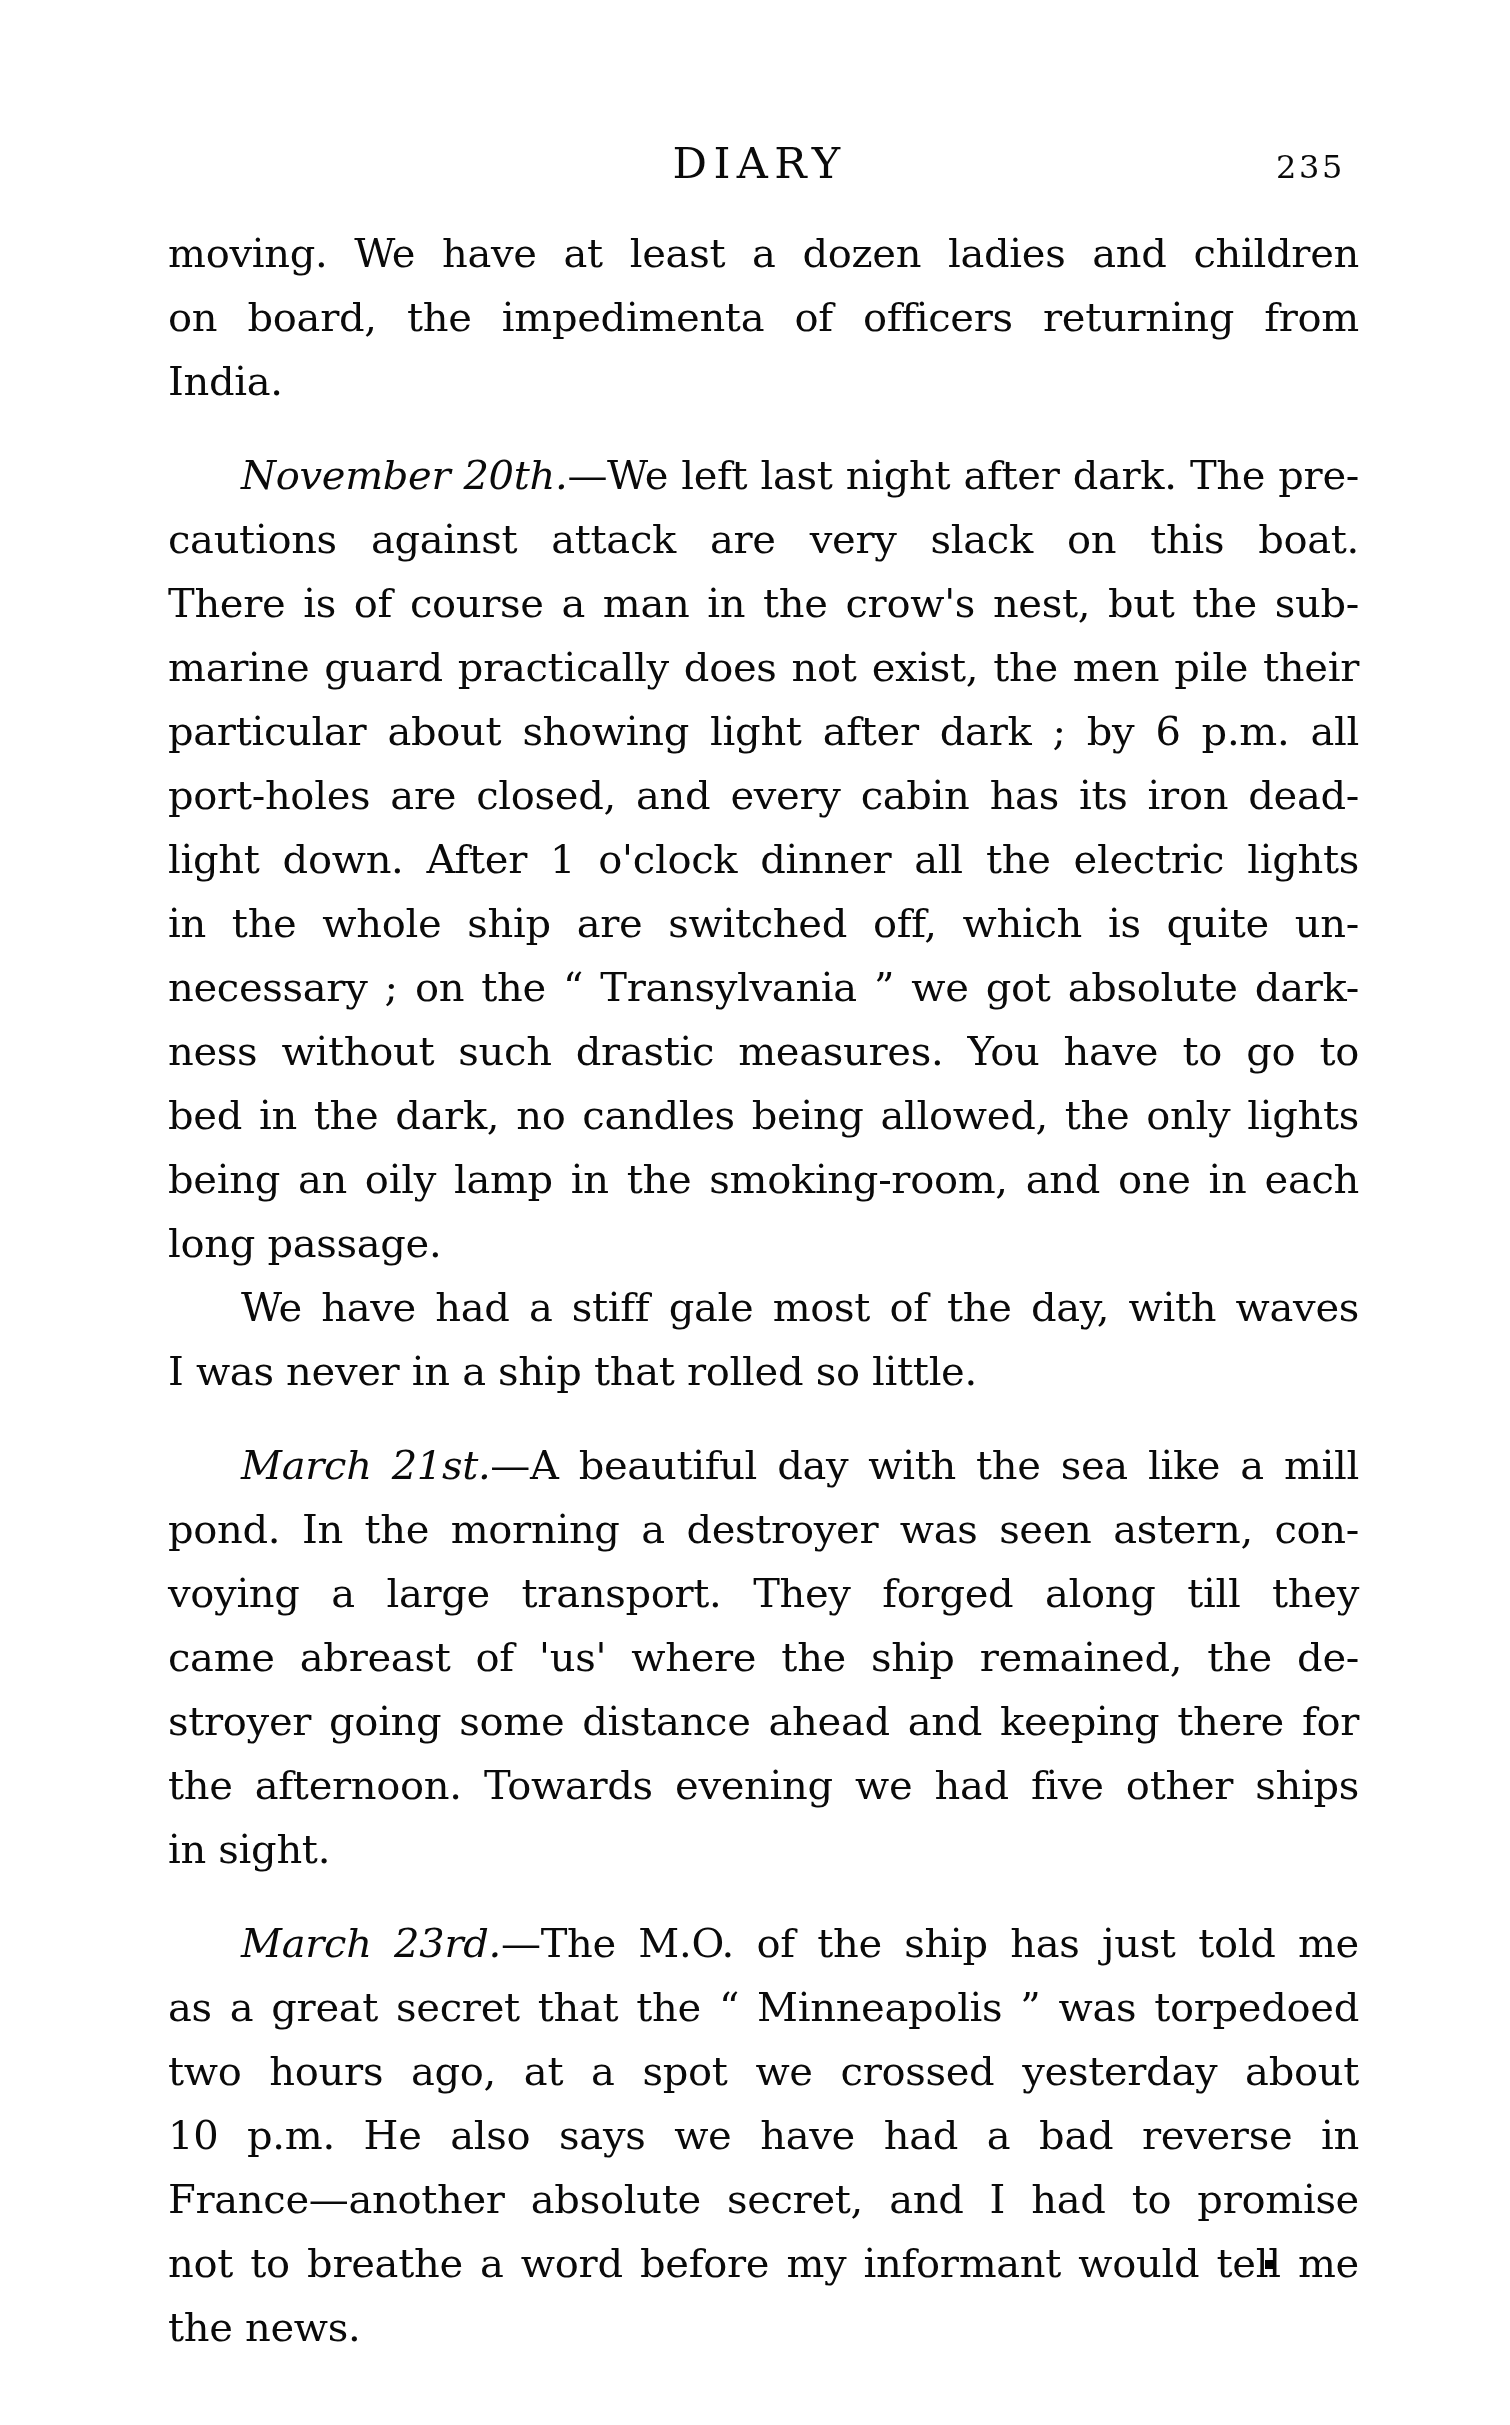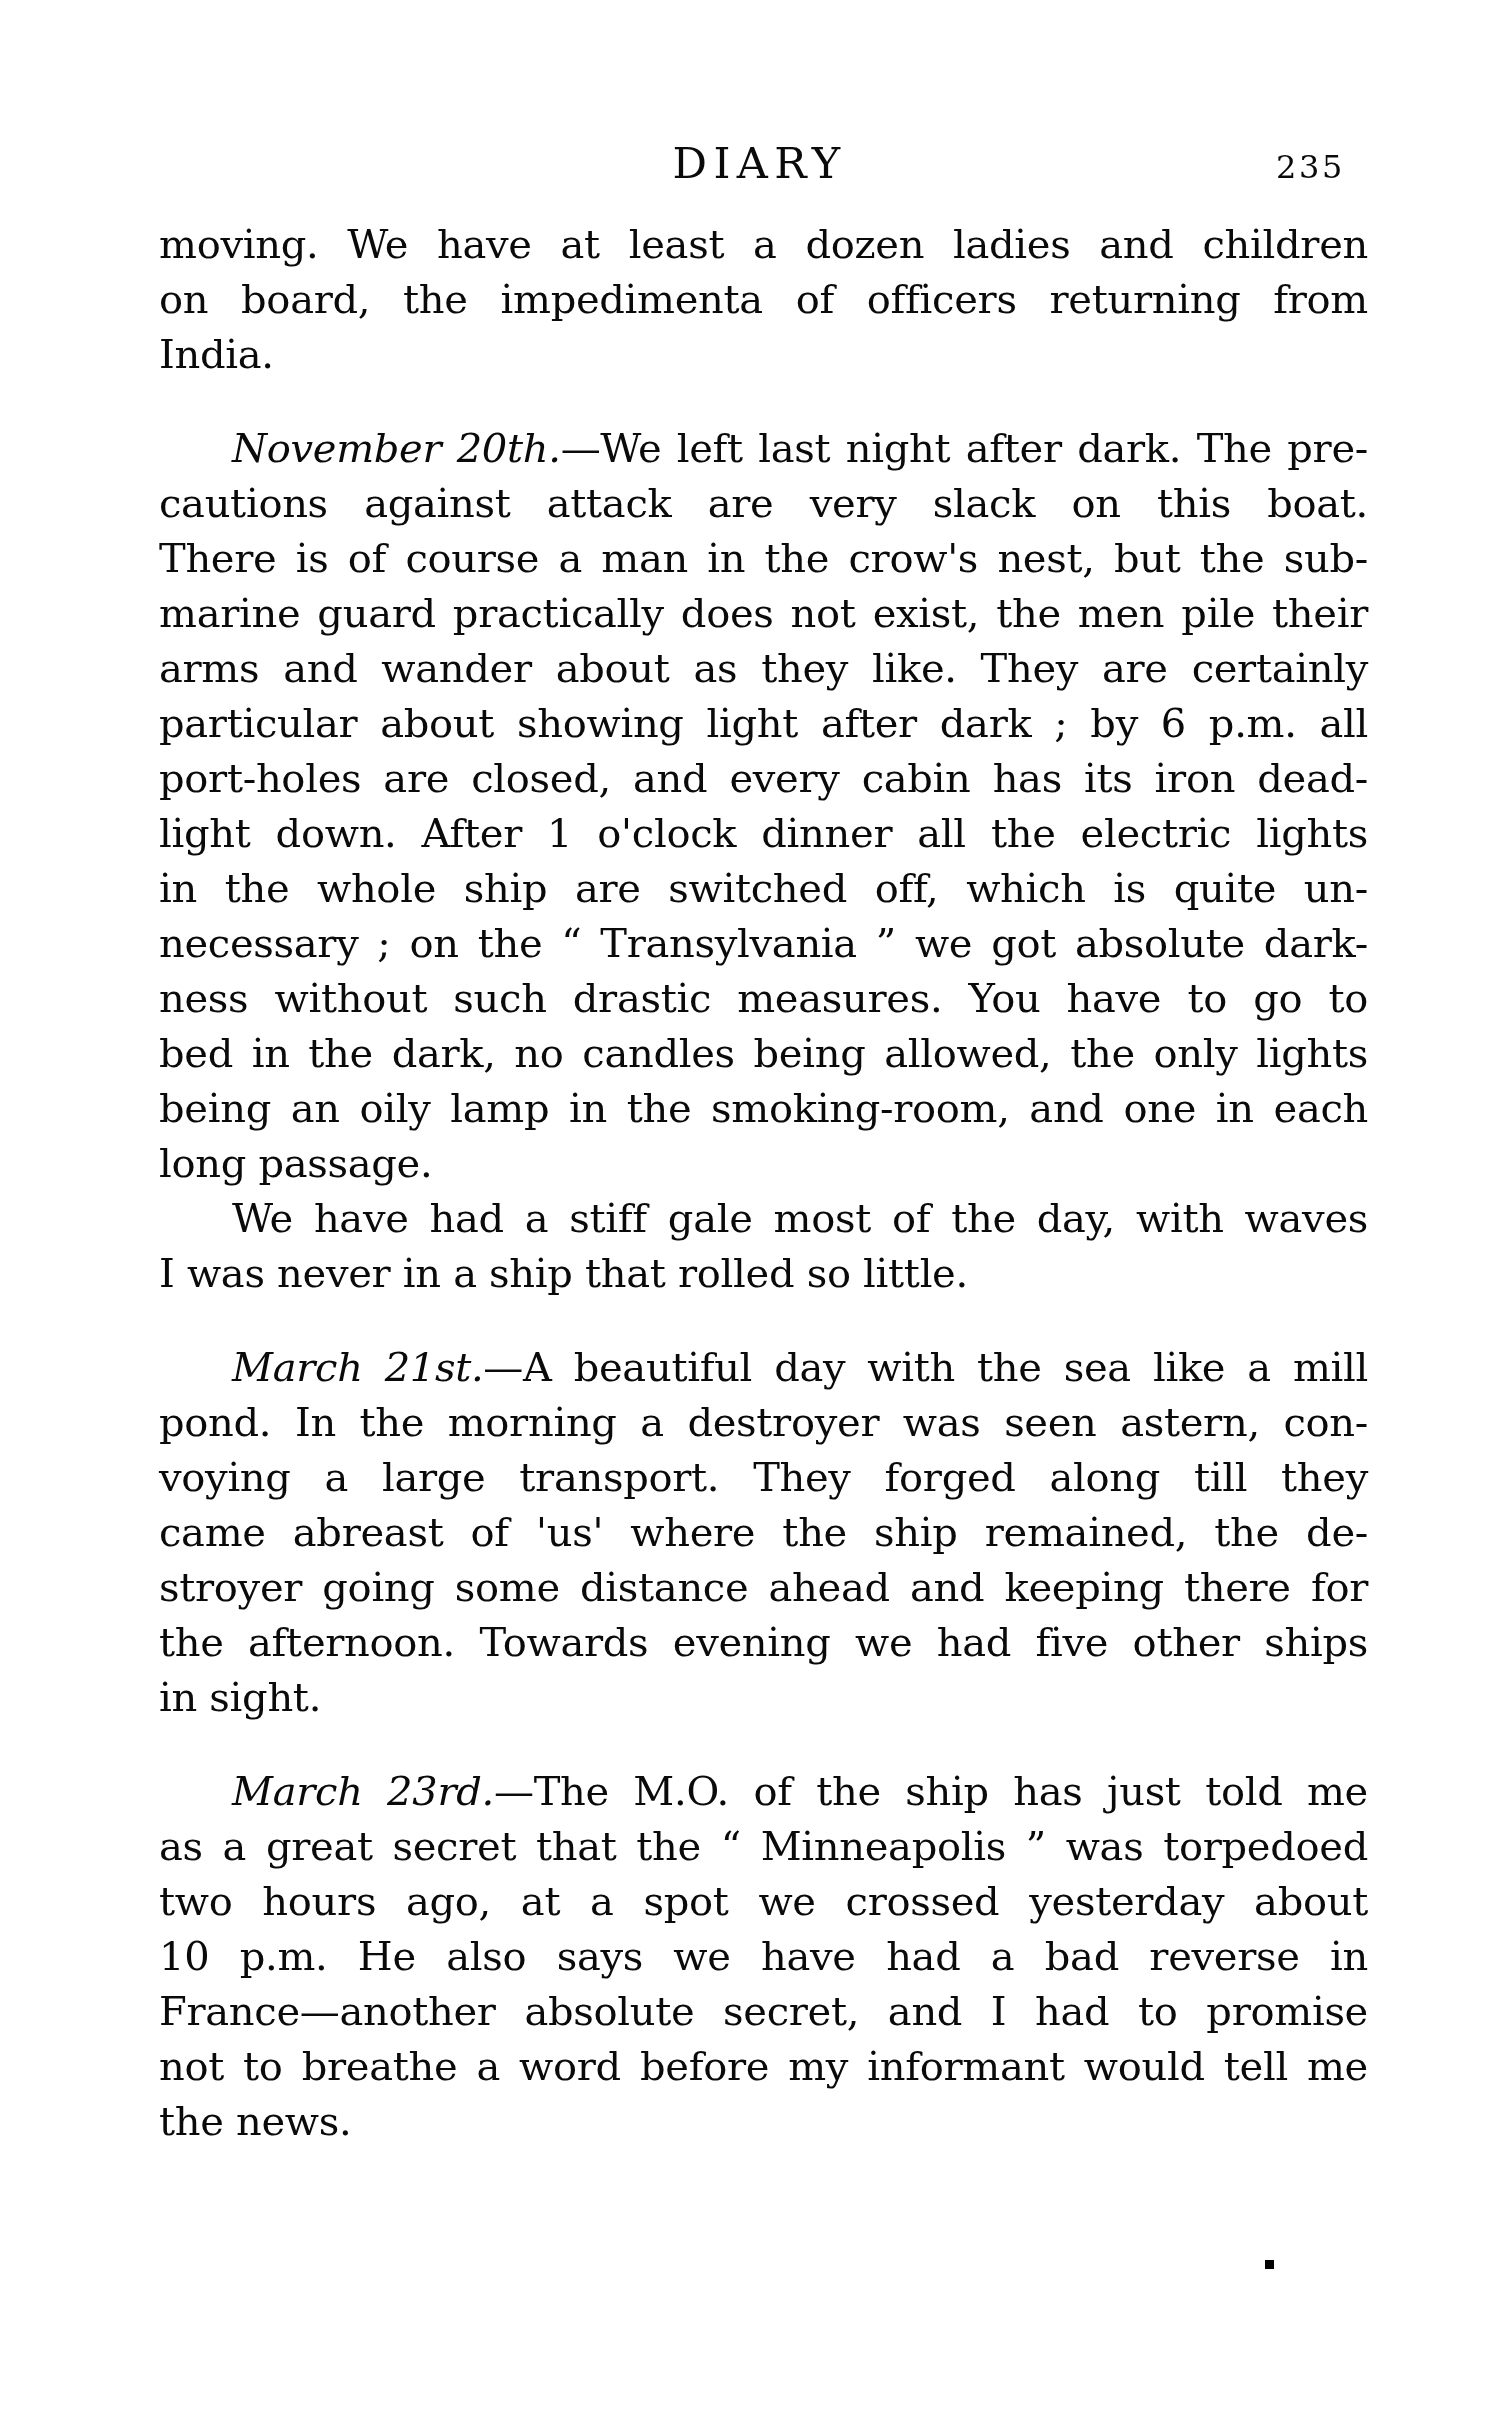"moving. We have at least" .line { margin: 0 -> 9px }
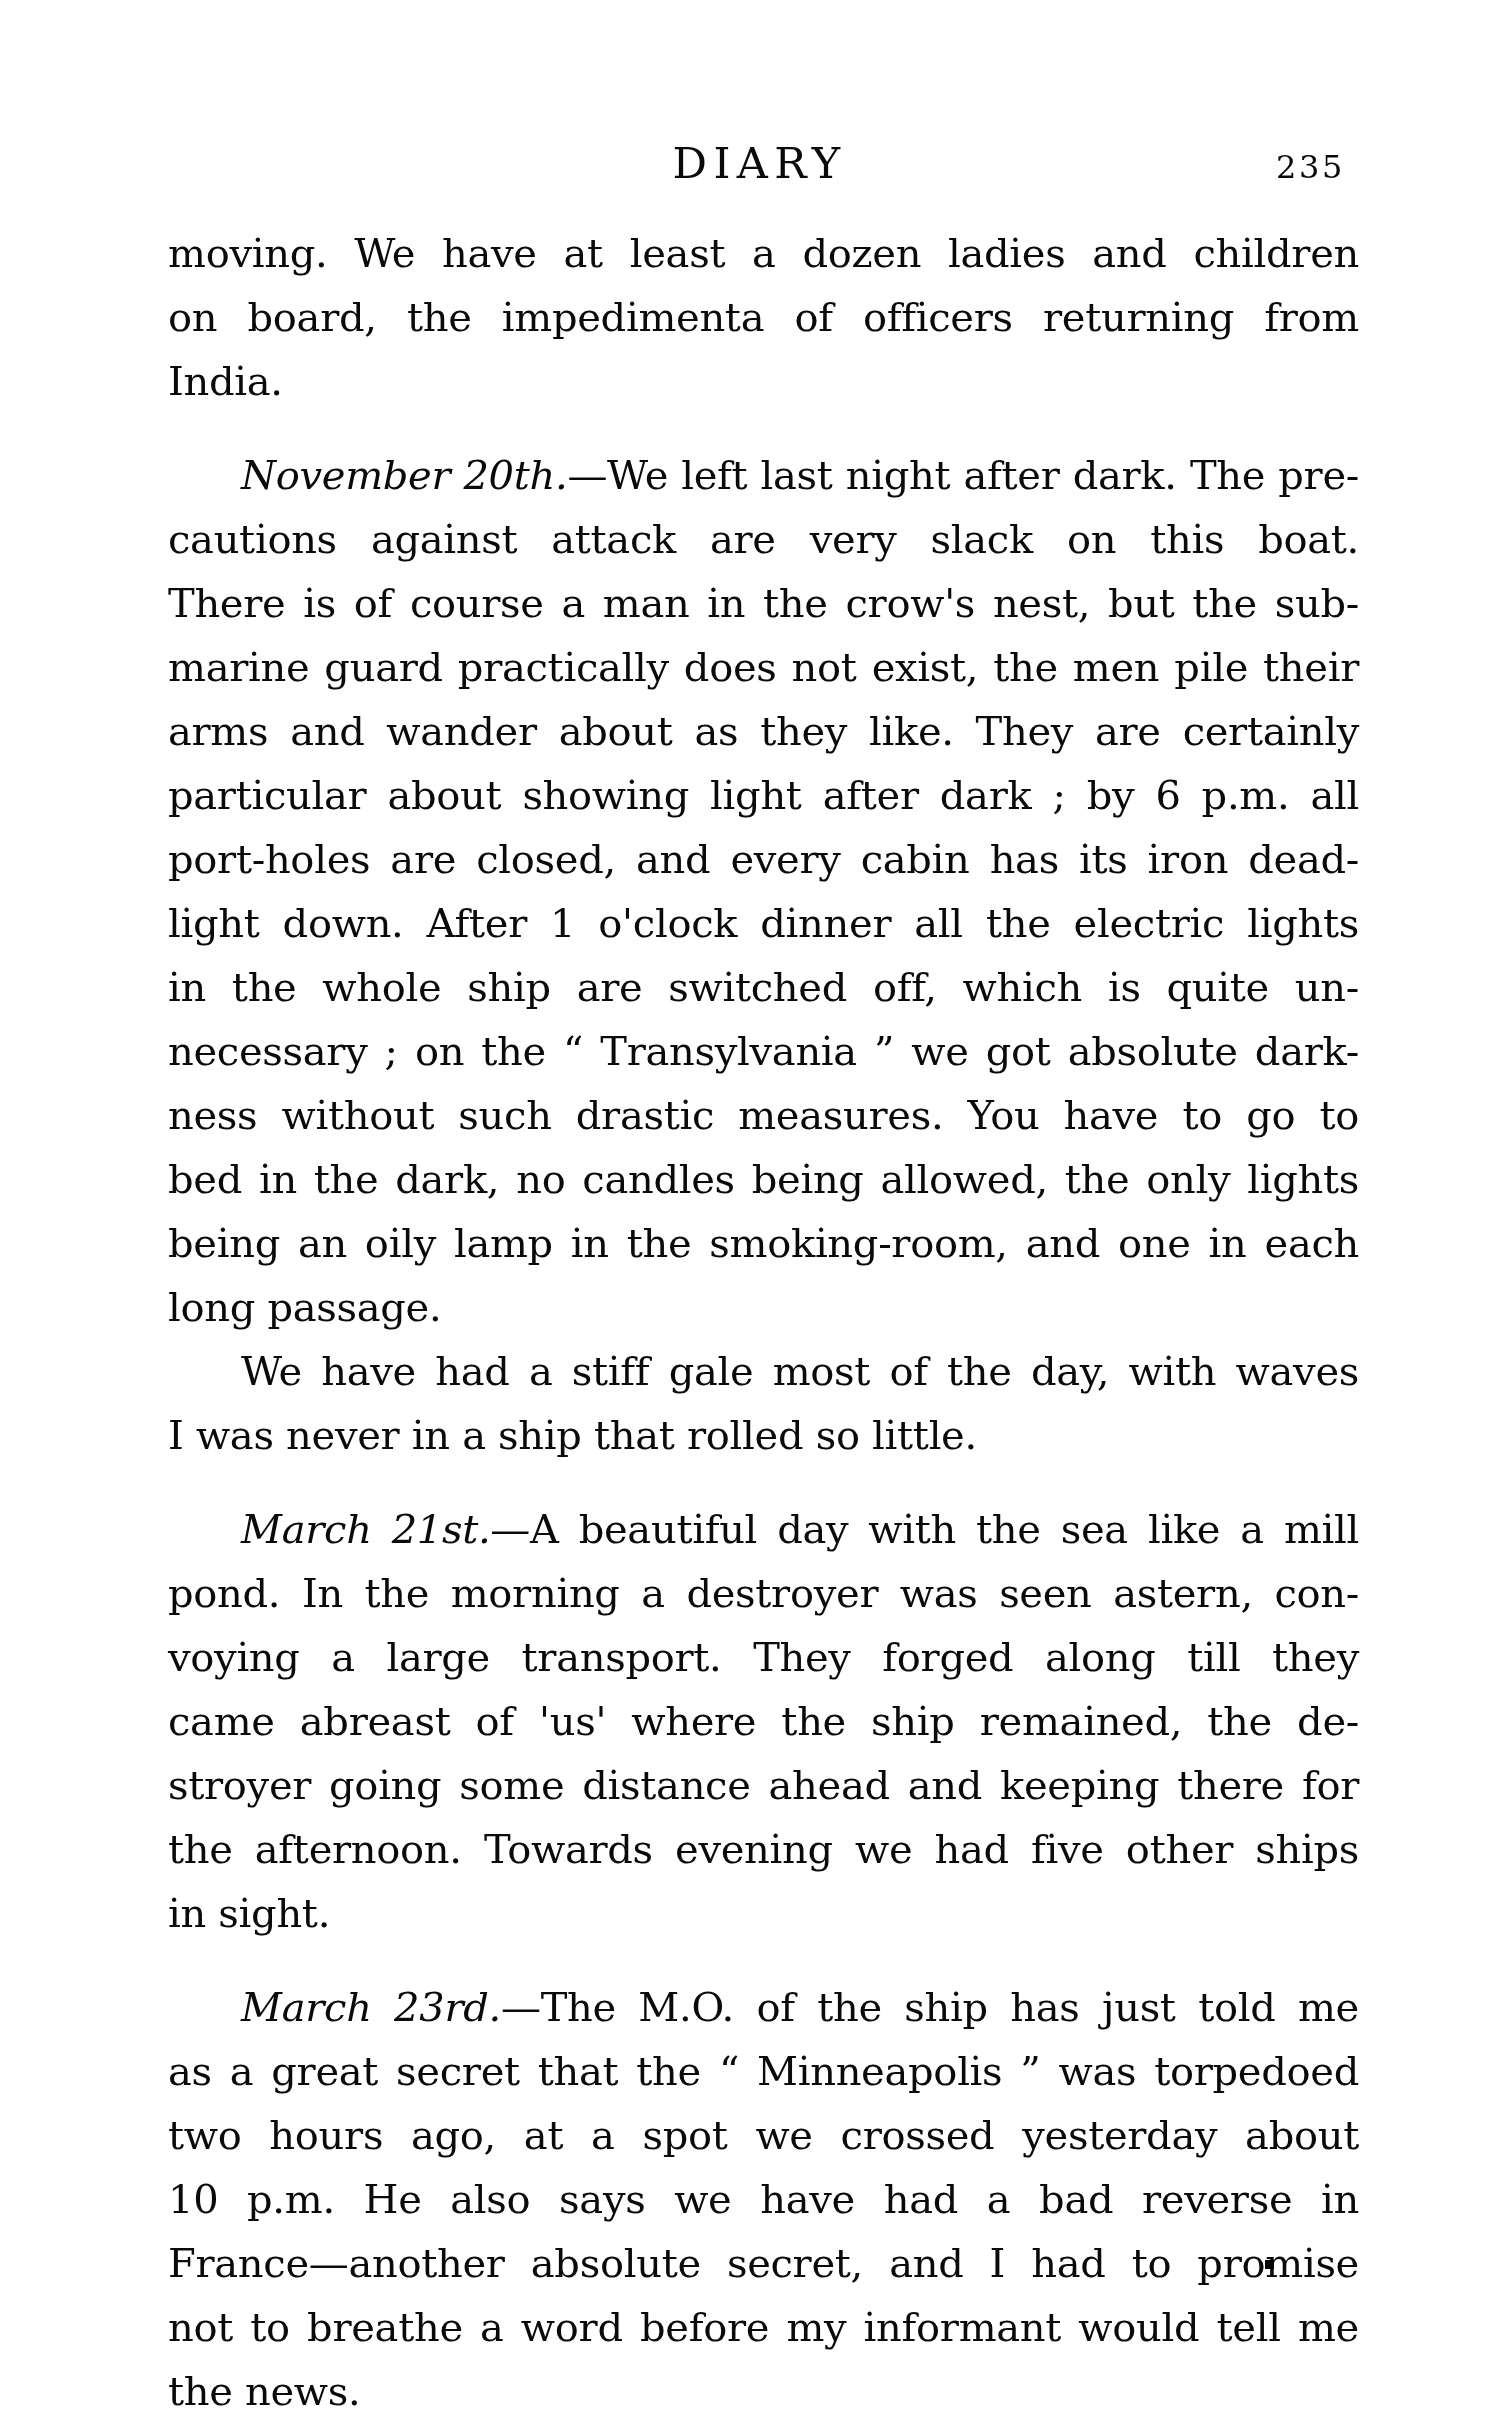"arms and wander about as" p.line { html: <p><span>arms and wander about as they like. They are certainly</span></p> -> none }
